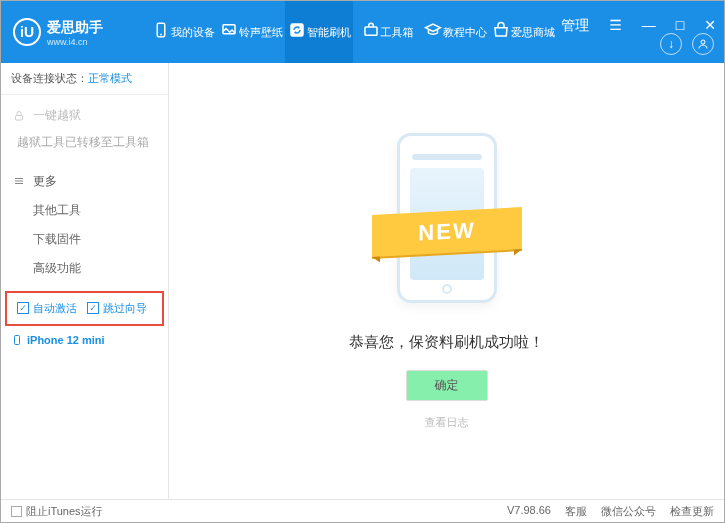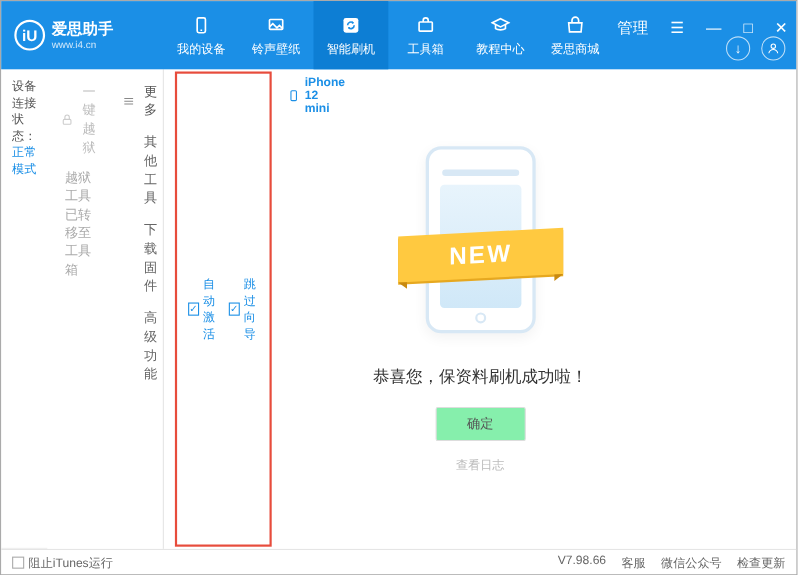"我的设备" .topnav-item { flex-direction: column -> row }
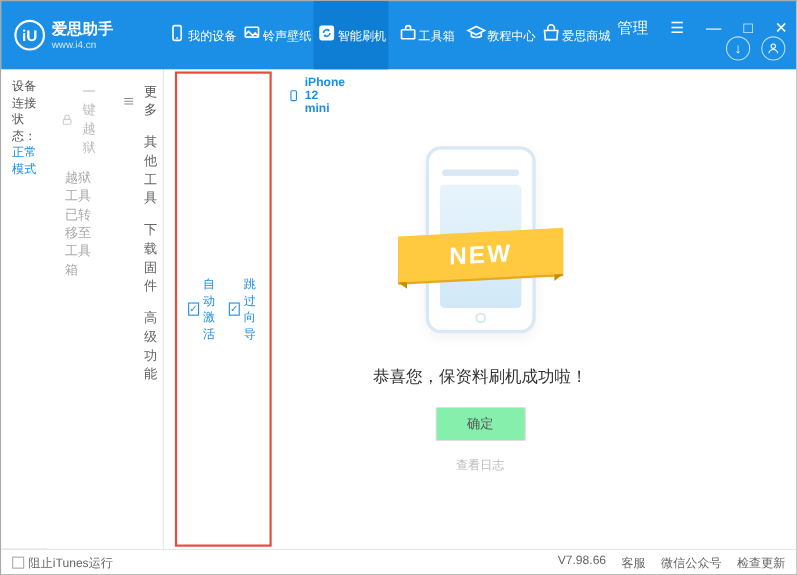"设备连接状态：正常模式" .sidebar { flex-direction: row -> column; width: 148px -> 168px }
